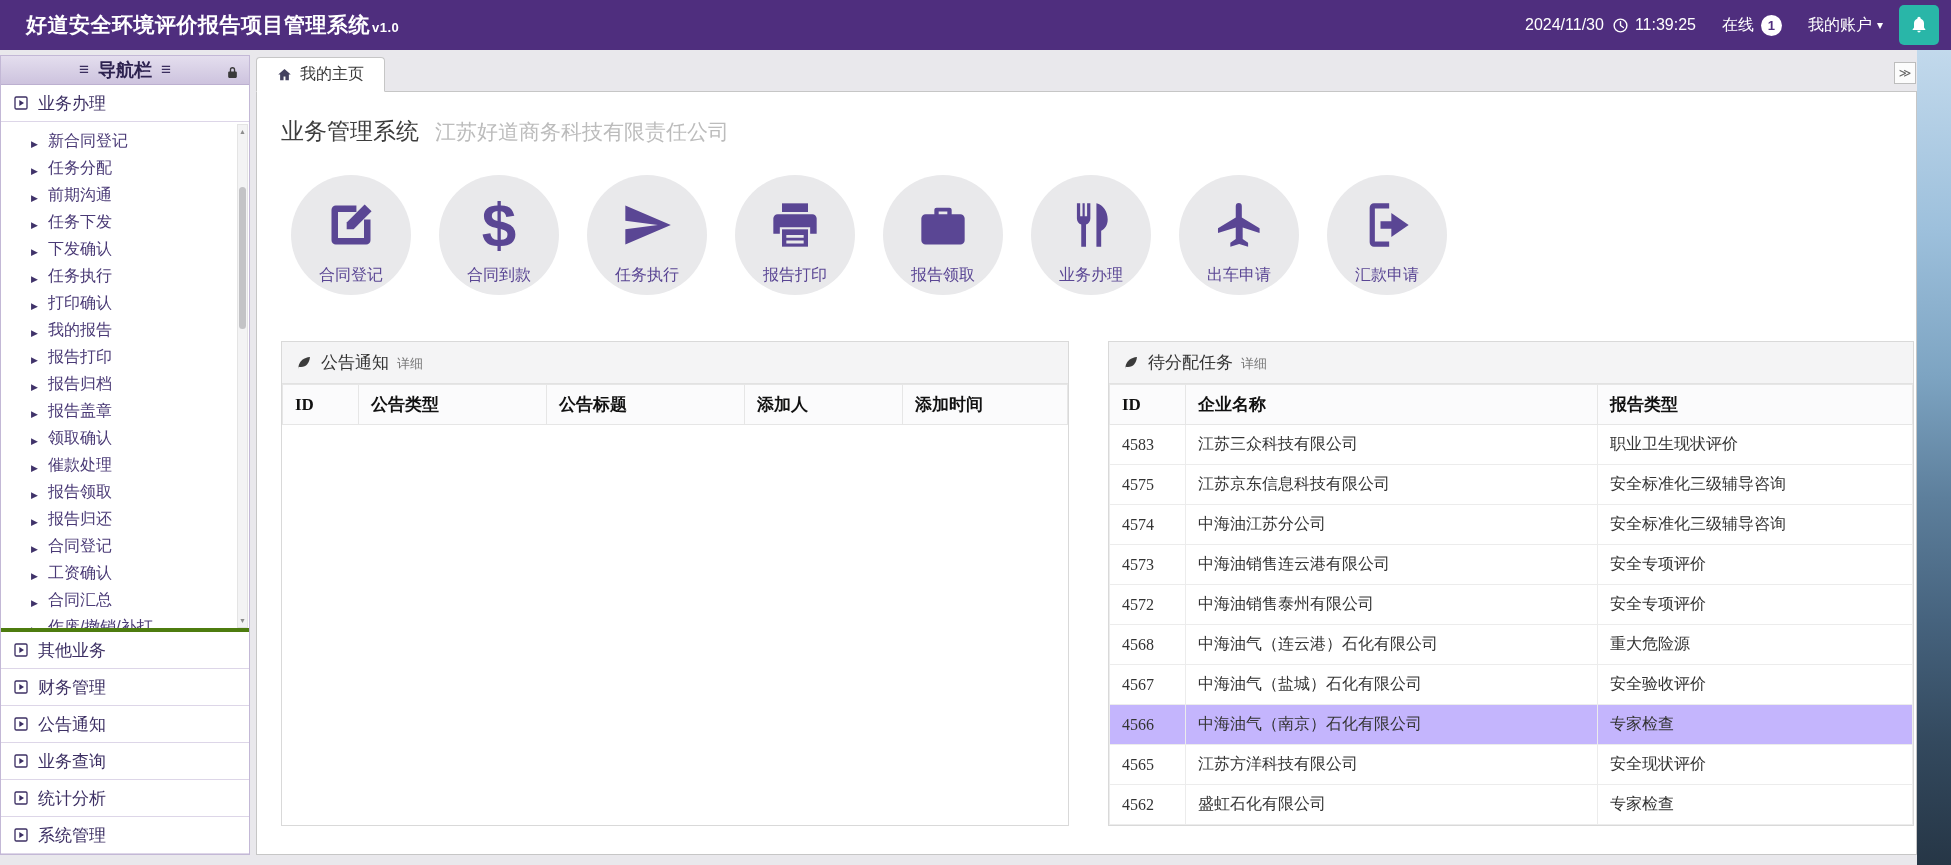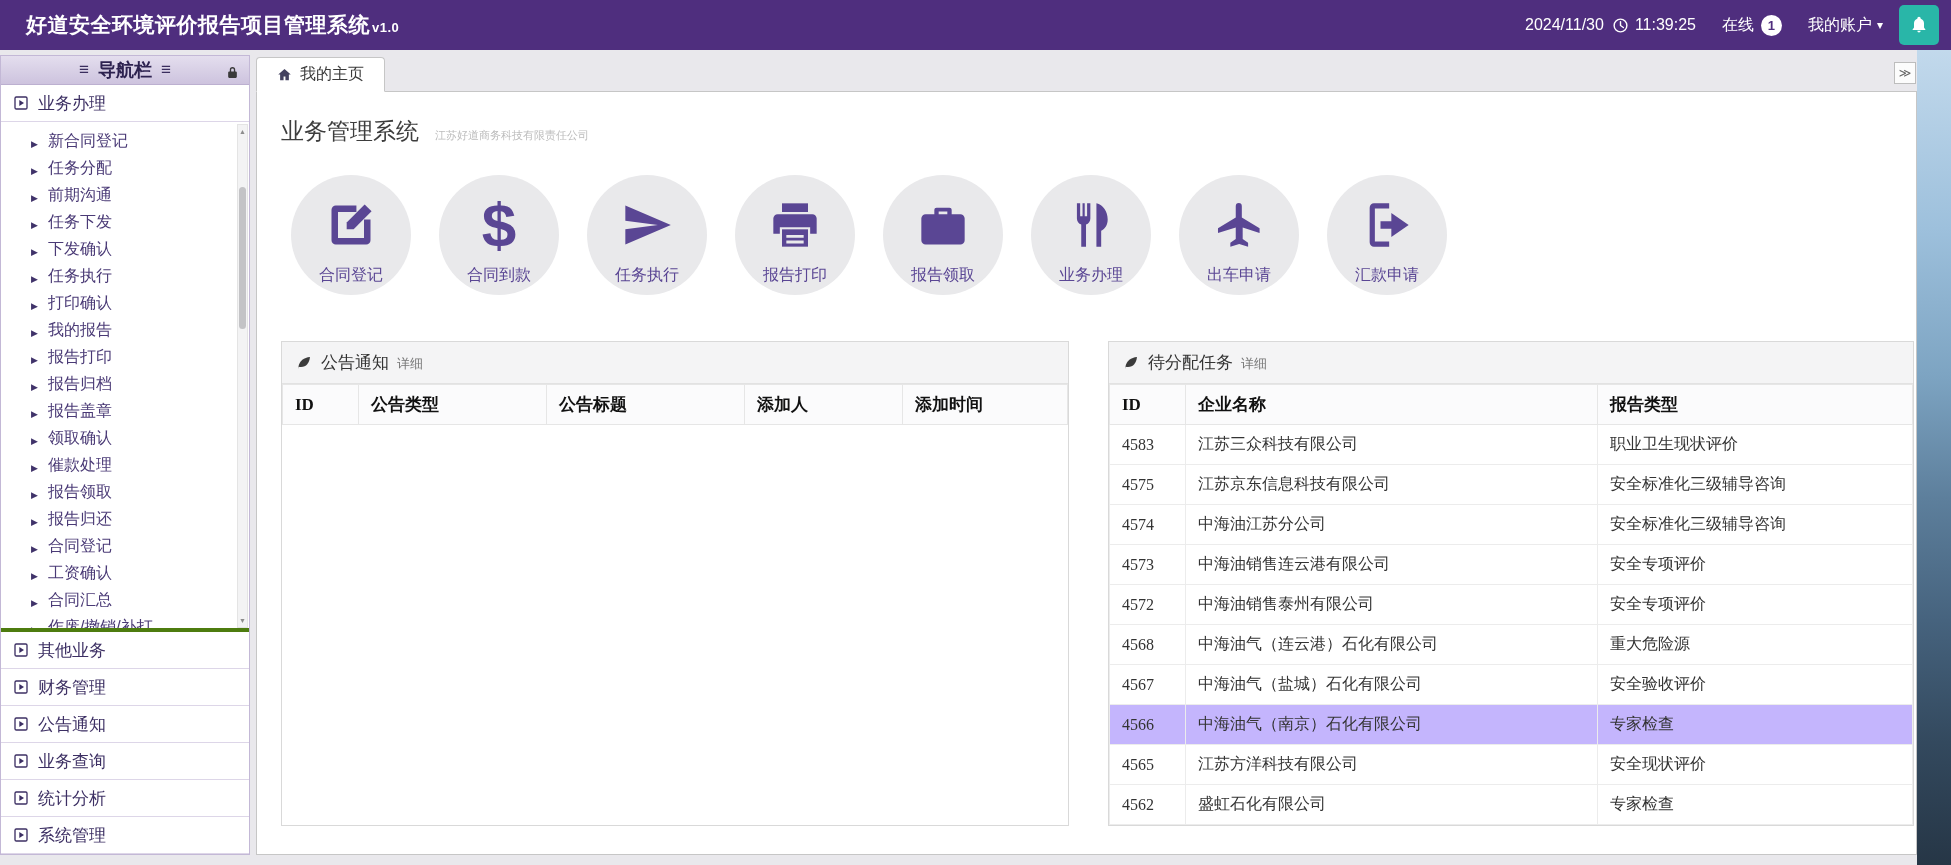"江苏好道商务科技有限责任公司" .subtitle { font-size: 11px -> 21px }
